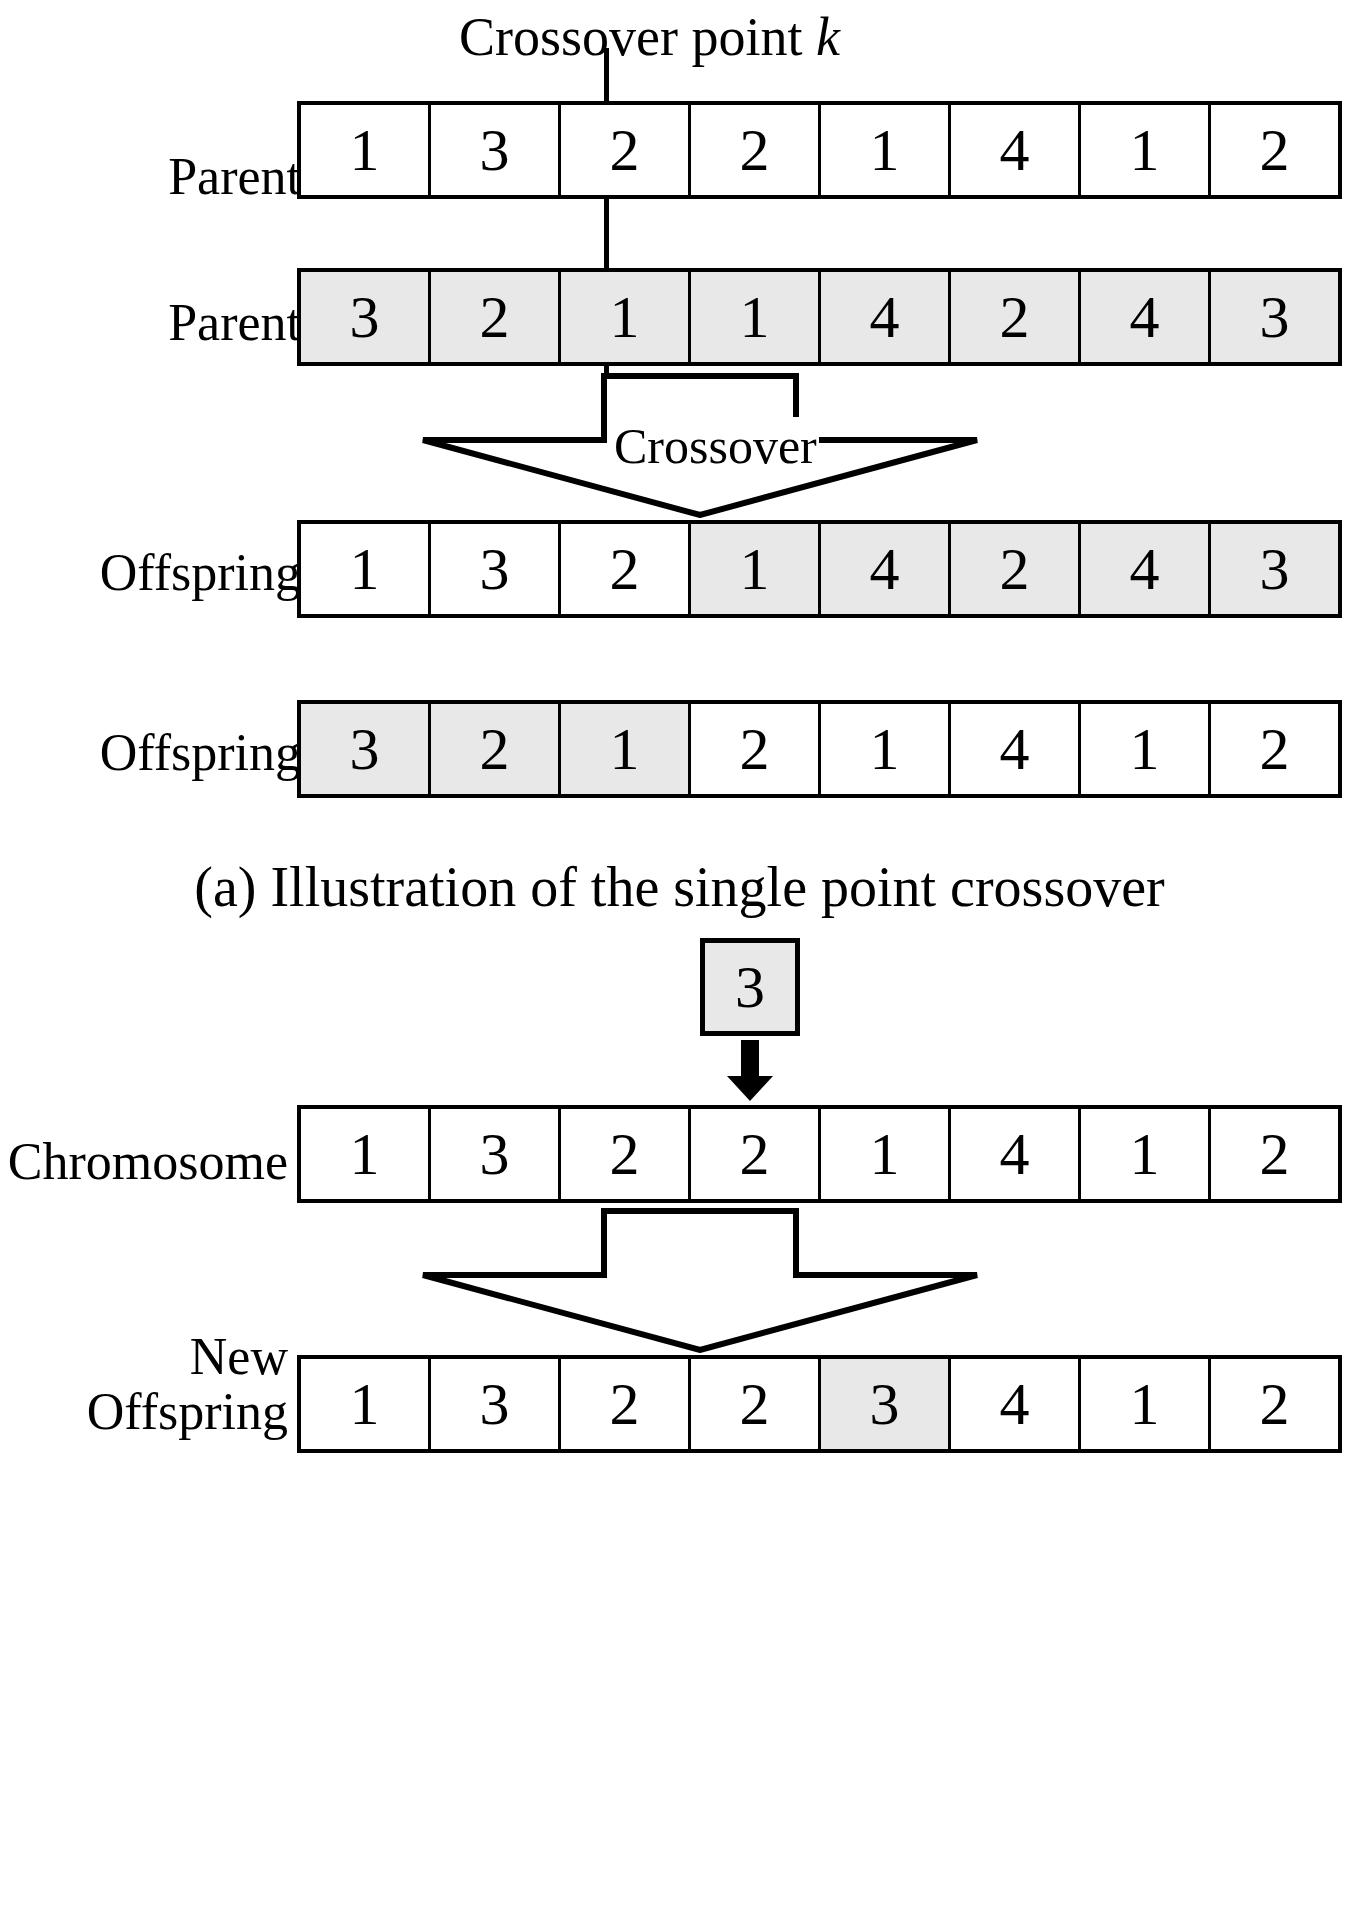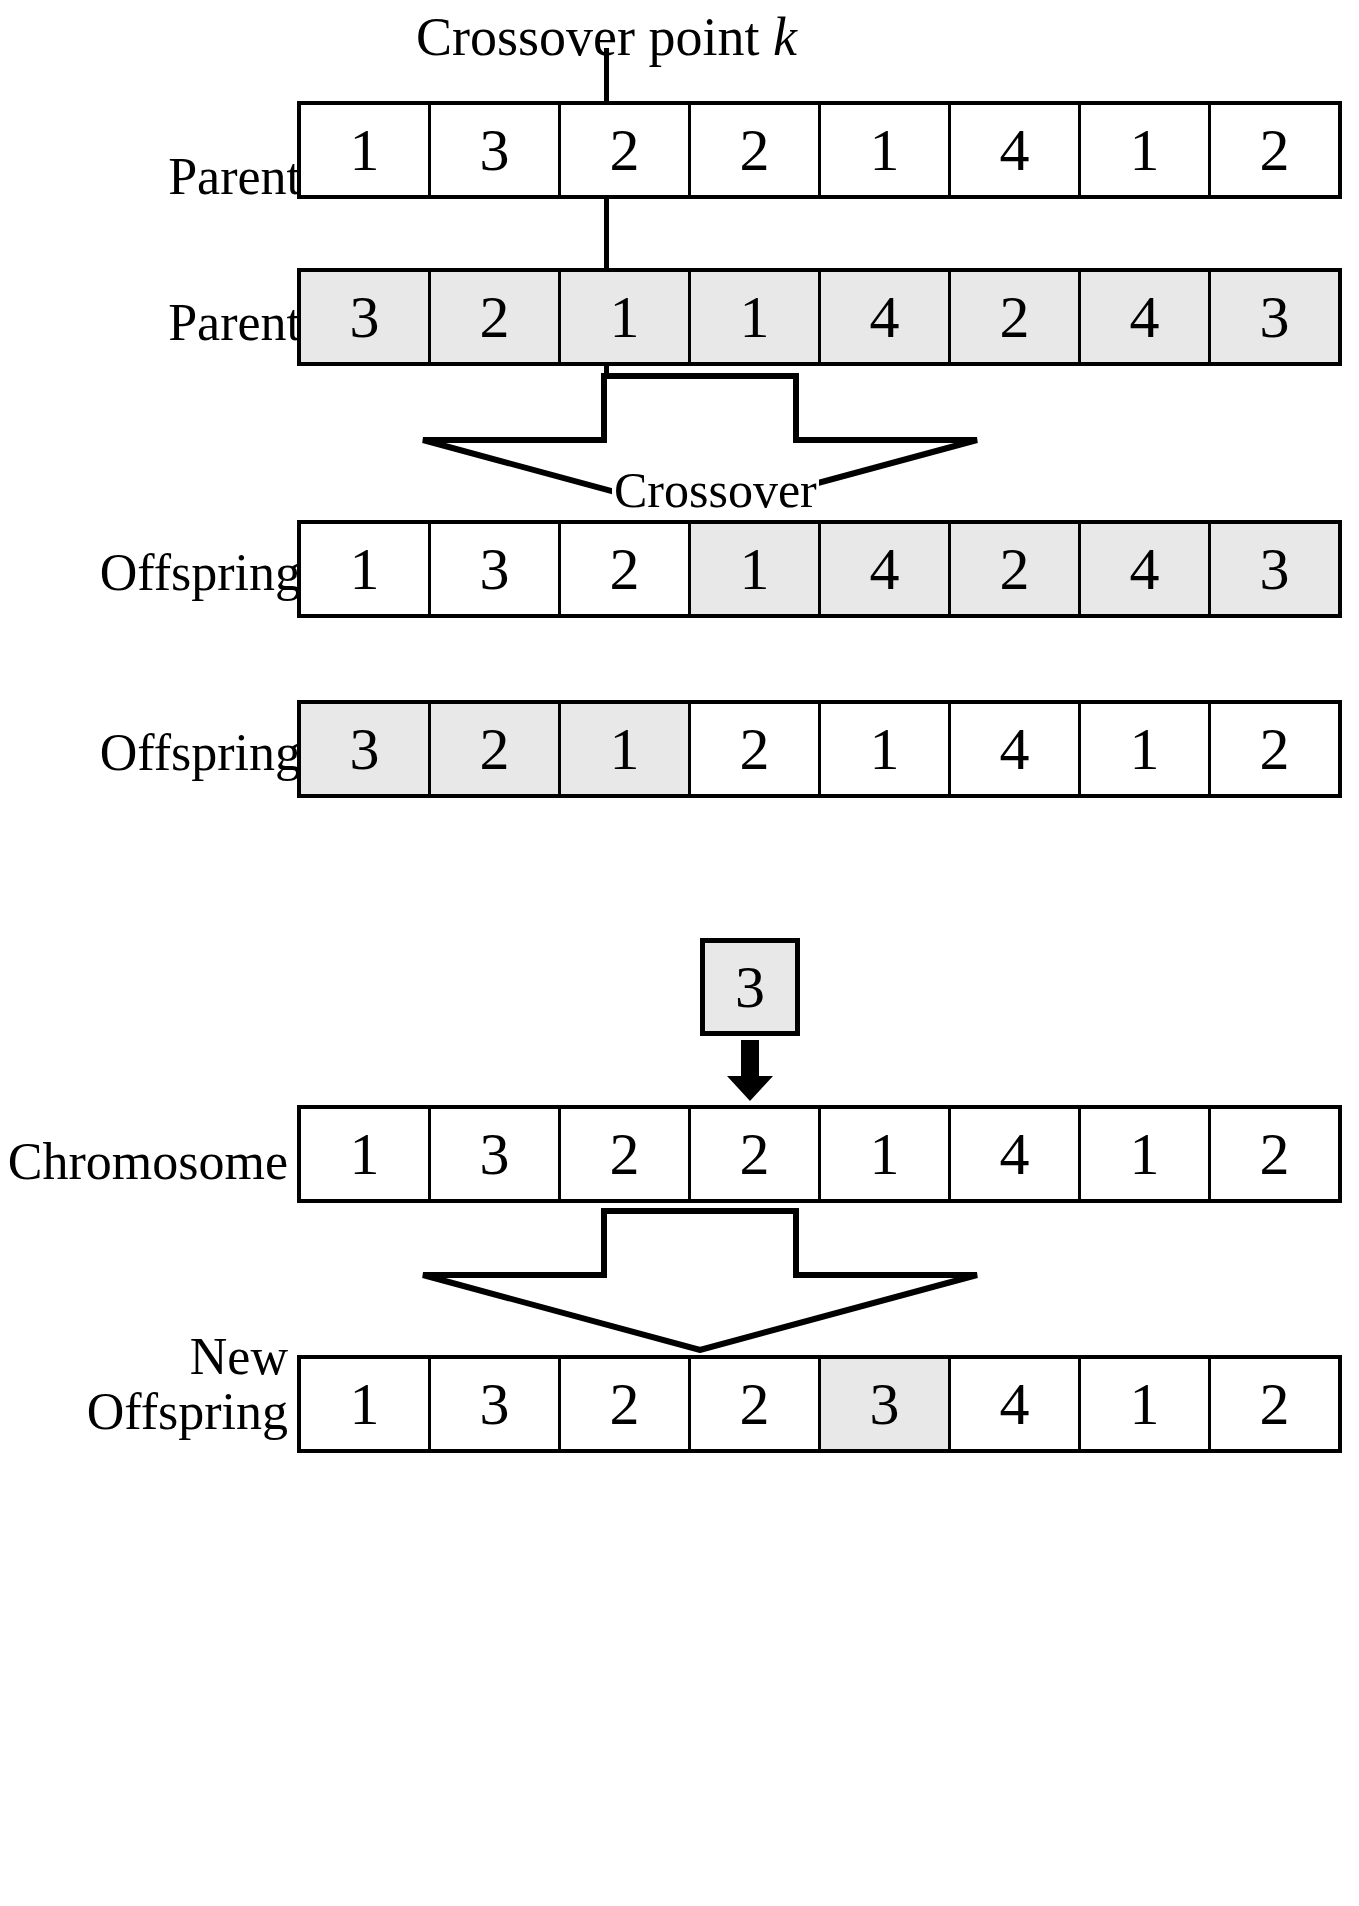"Crossover point k" .headline { margin-left: none -> 43px }
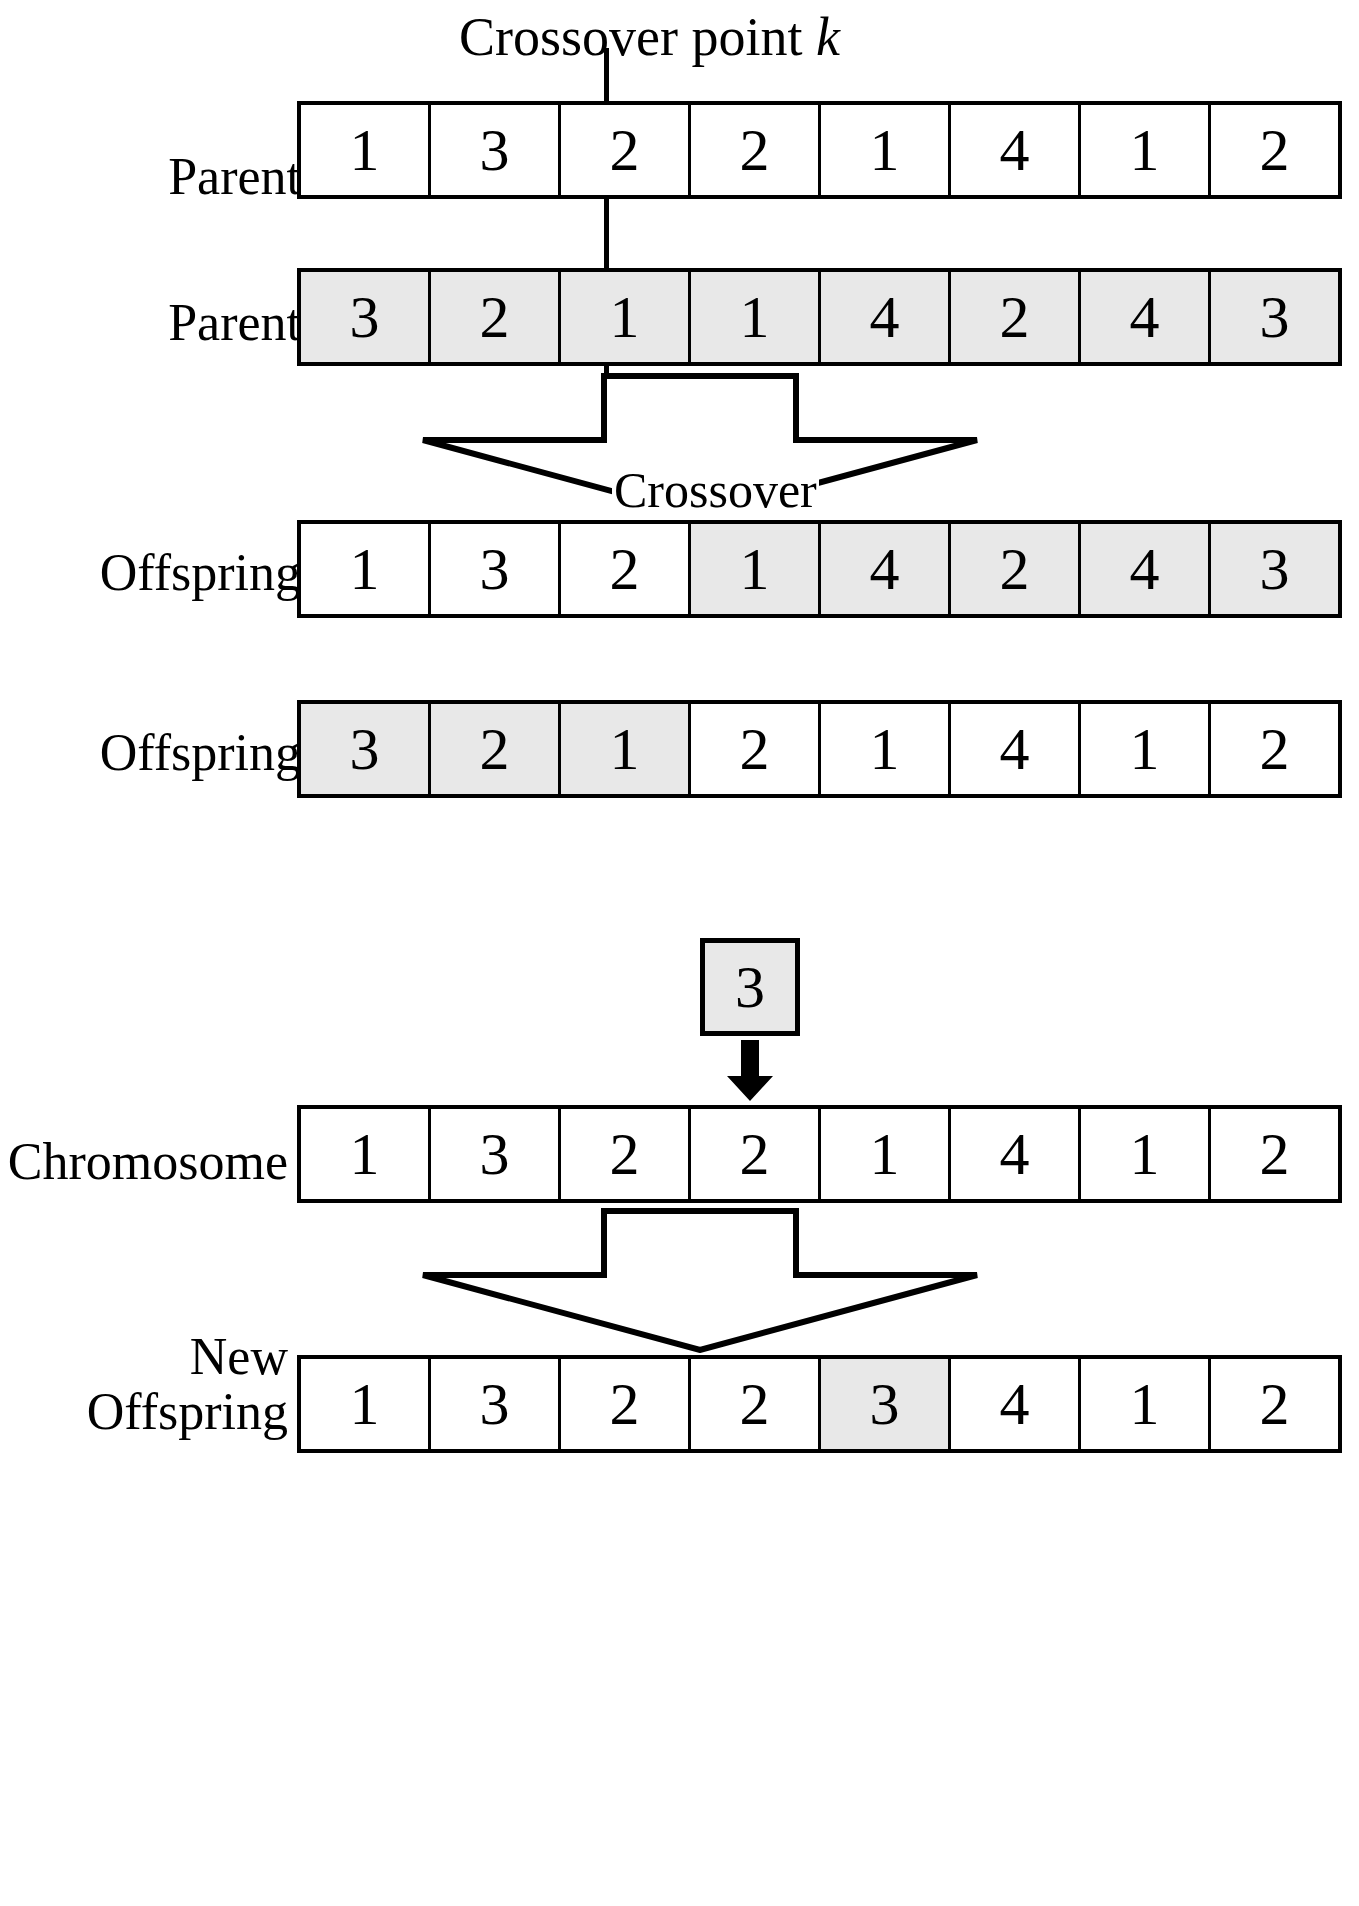"Crossover" .arrowlabel { margin-top: 44px -> none }
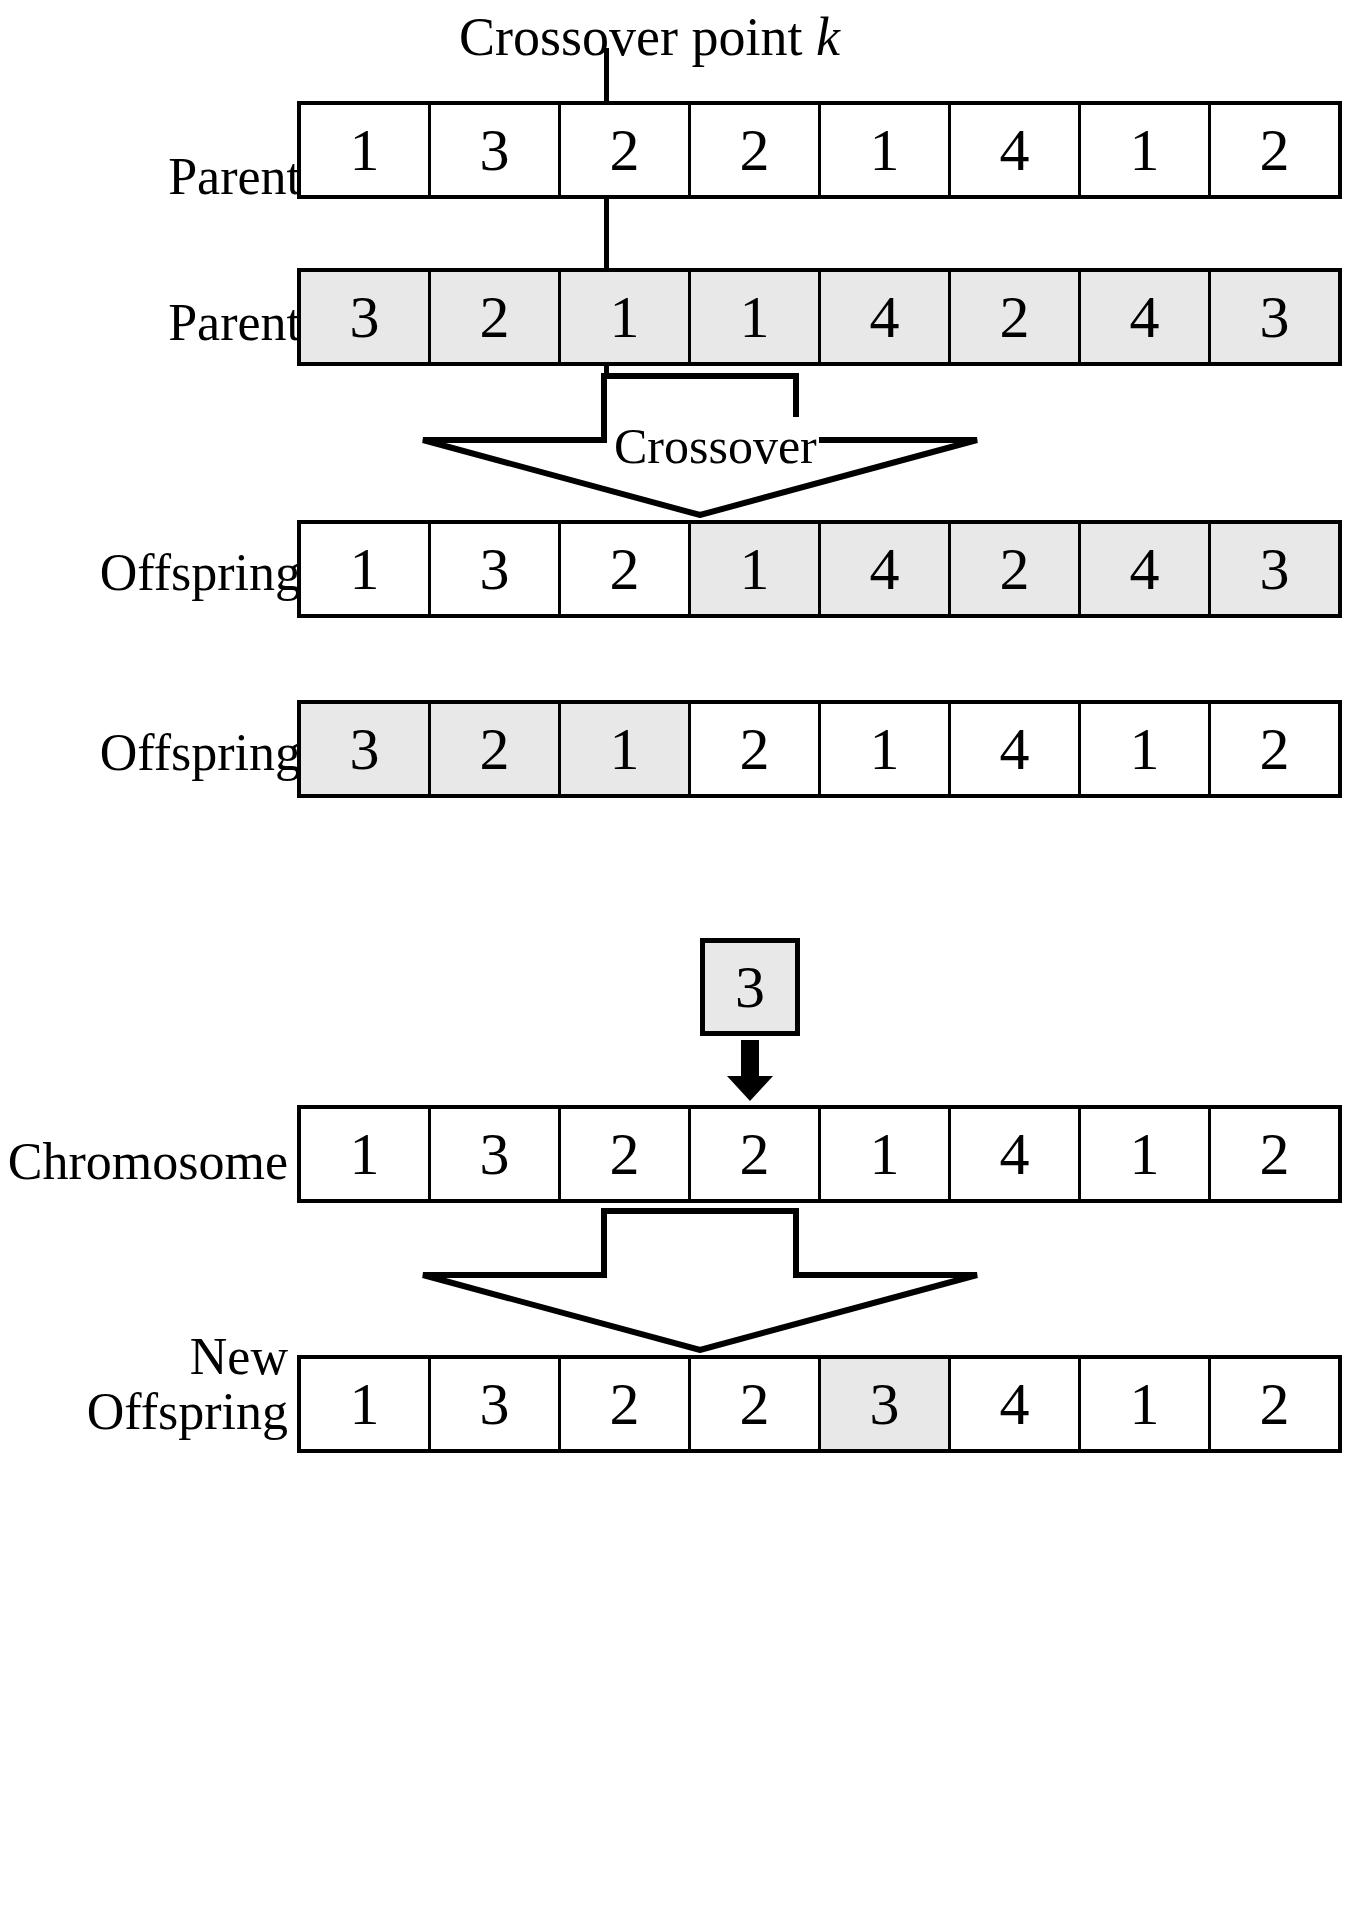"(a) Illustration of the single" div.caption { html: none -> <div>(a) Illustration of the single point crossover</div> }
